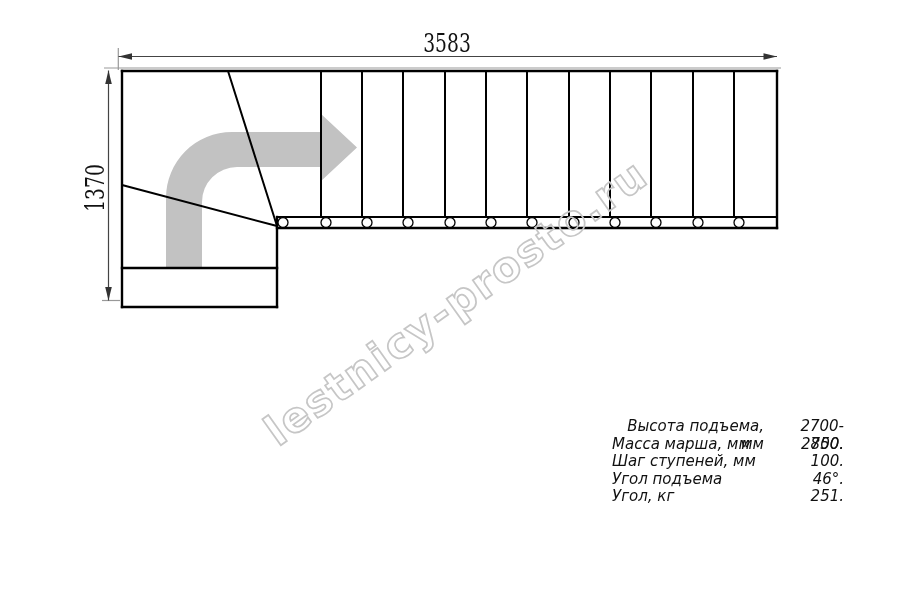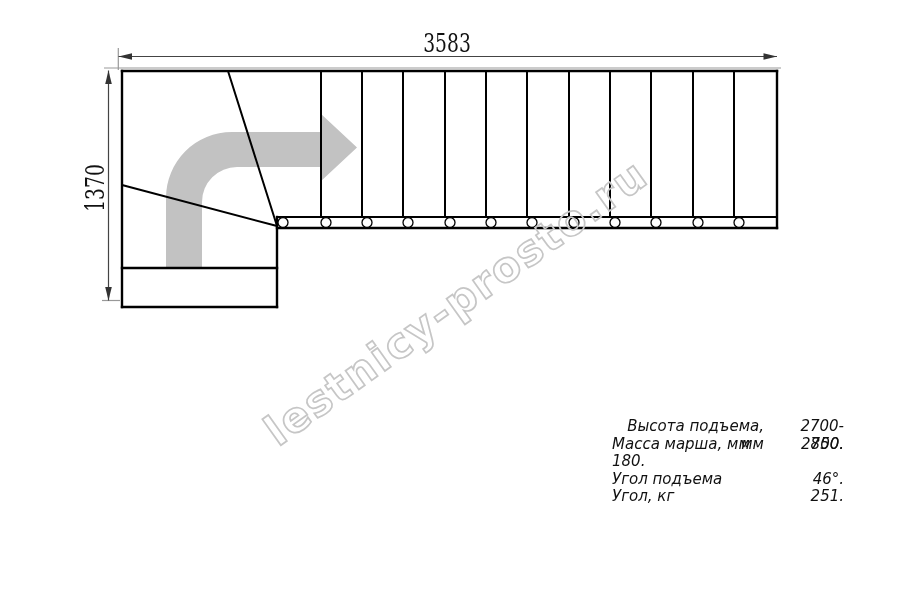"Шаг ступеней, мм" span.lbl { html: none -> <span>Шаг ступеней, мм</span> }
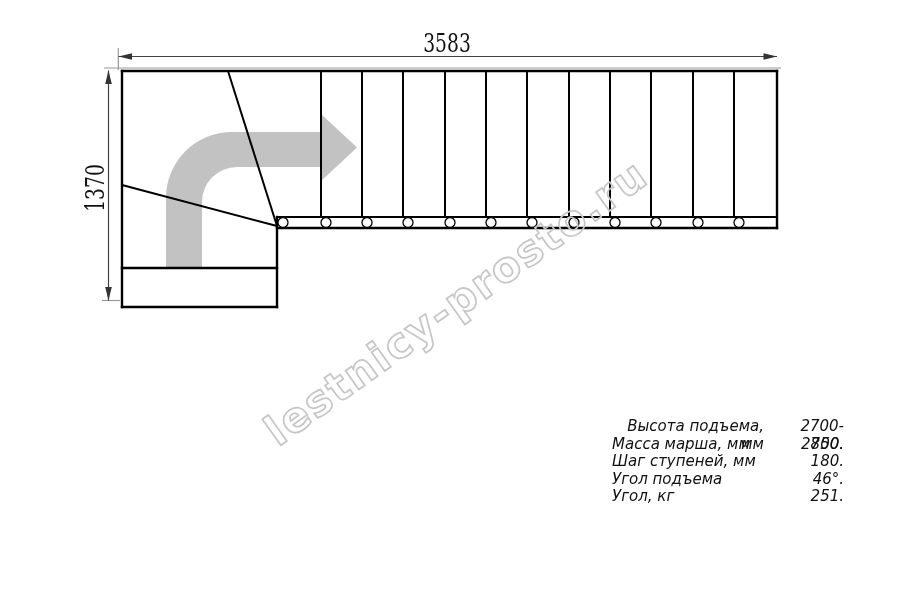"180." span.val { text: 180 -> 100 }
